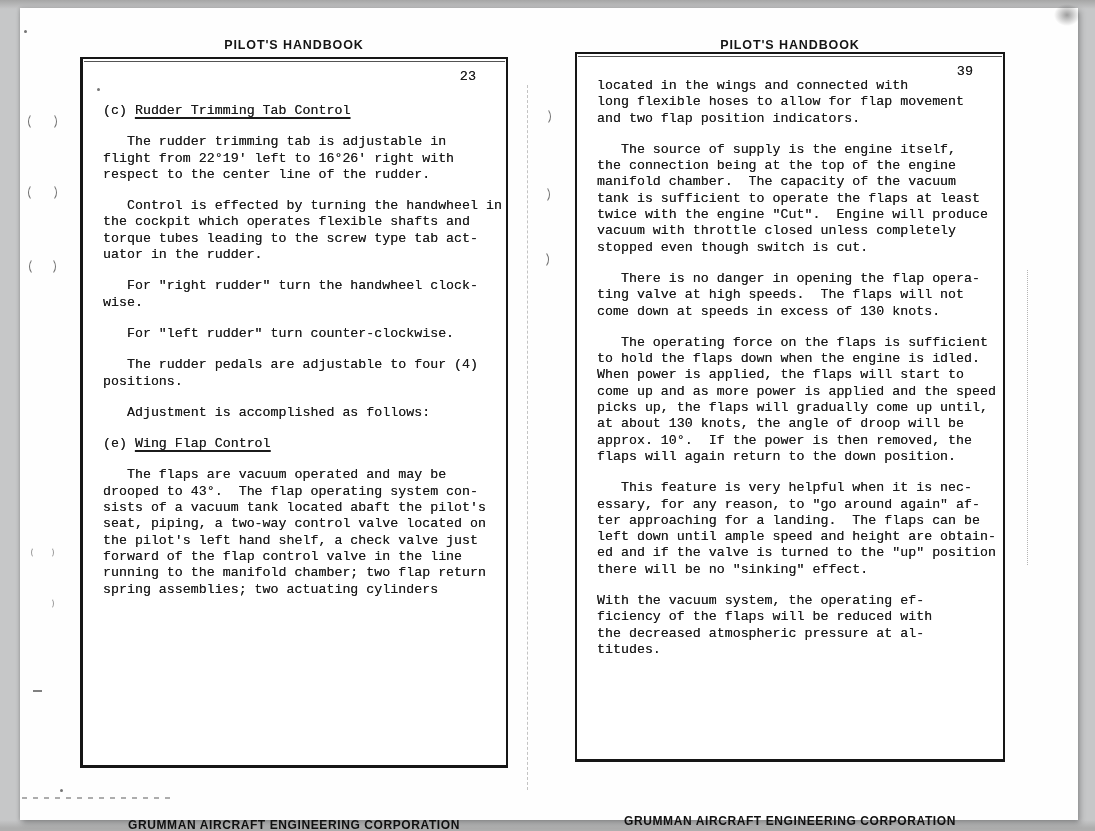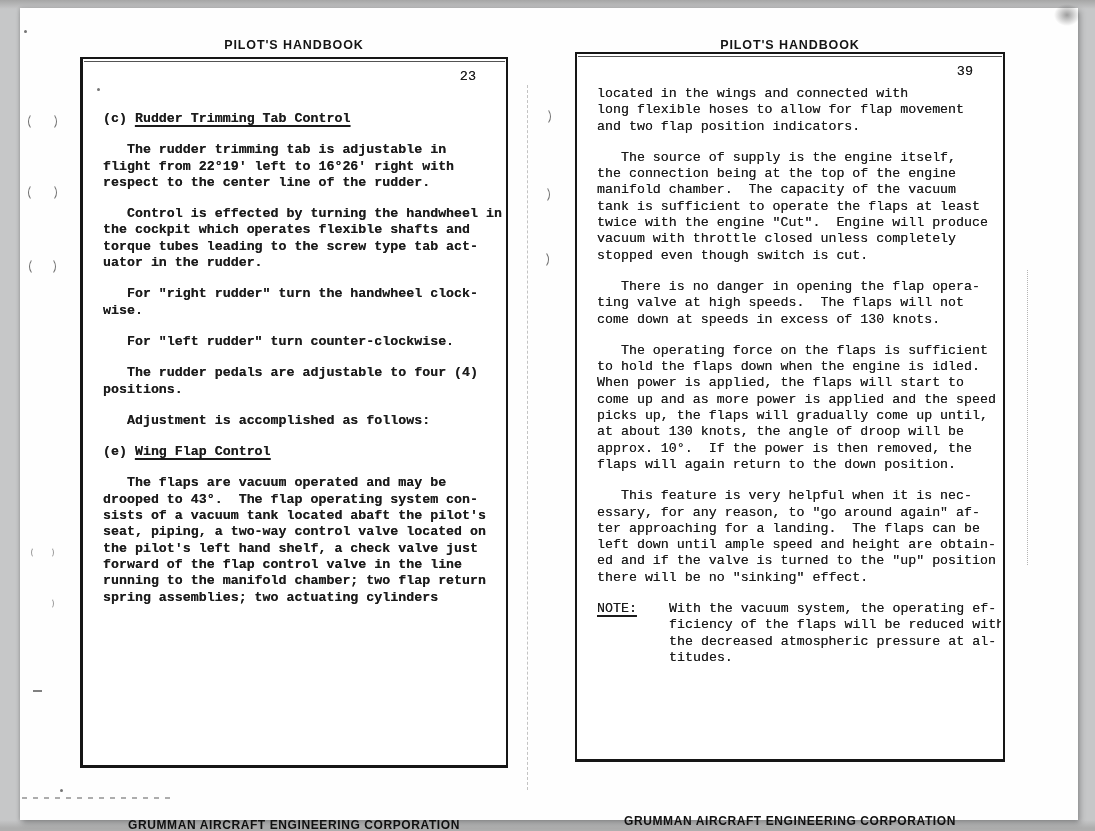"located in the wings and" .para:first-child { margin-top: 8px -> 0 }
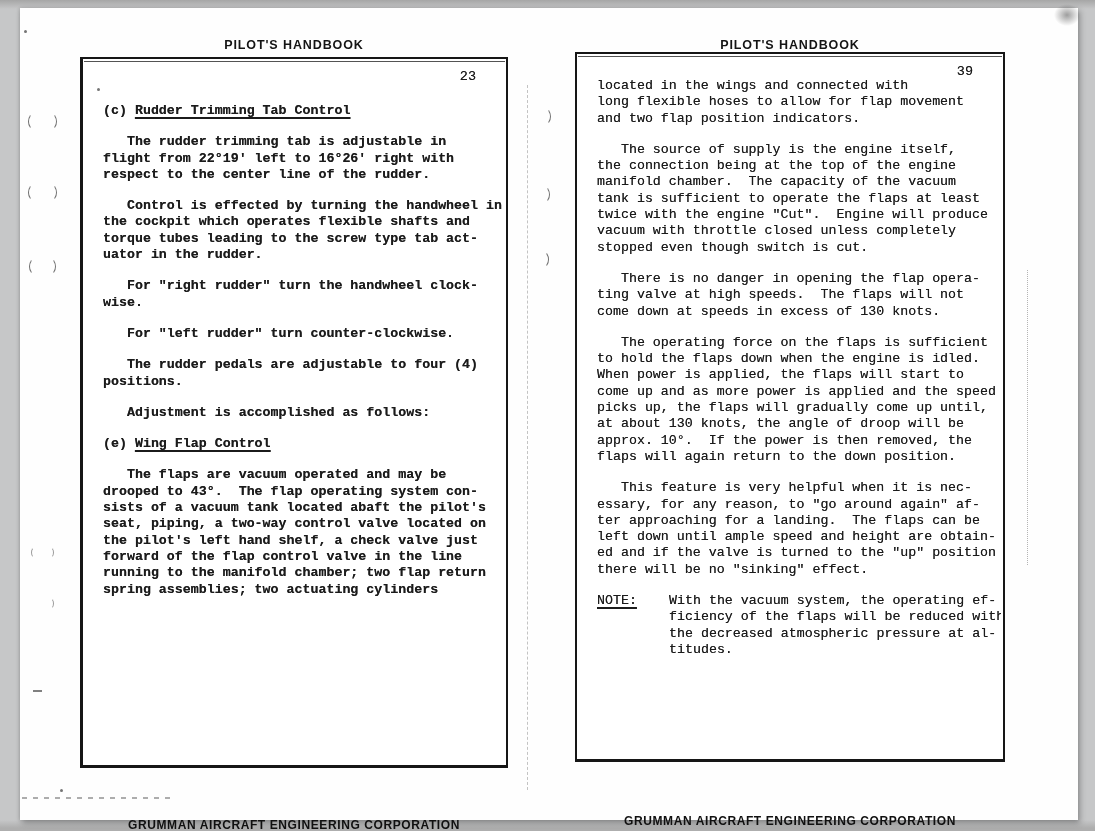"(c) Rudder Trimming Tab Control" .page-l .content { font-weight: bold -> none }
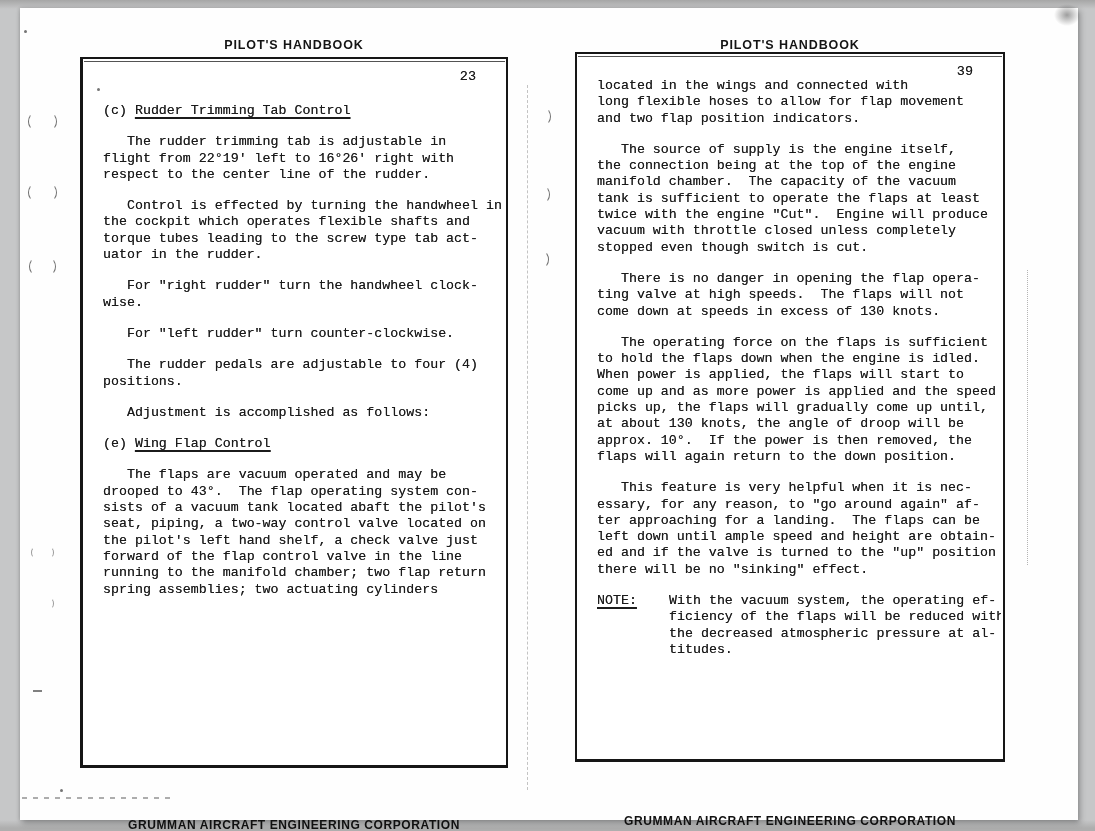"NOTE:" span.u { html: <span>NOTE:</span> -> none }
